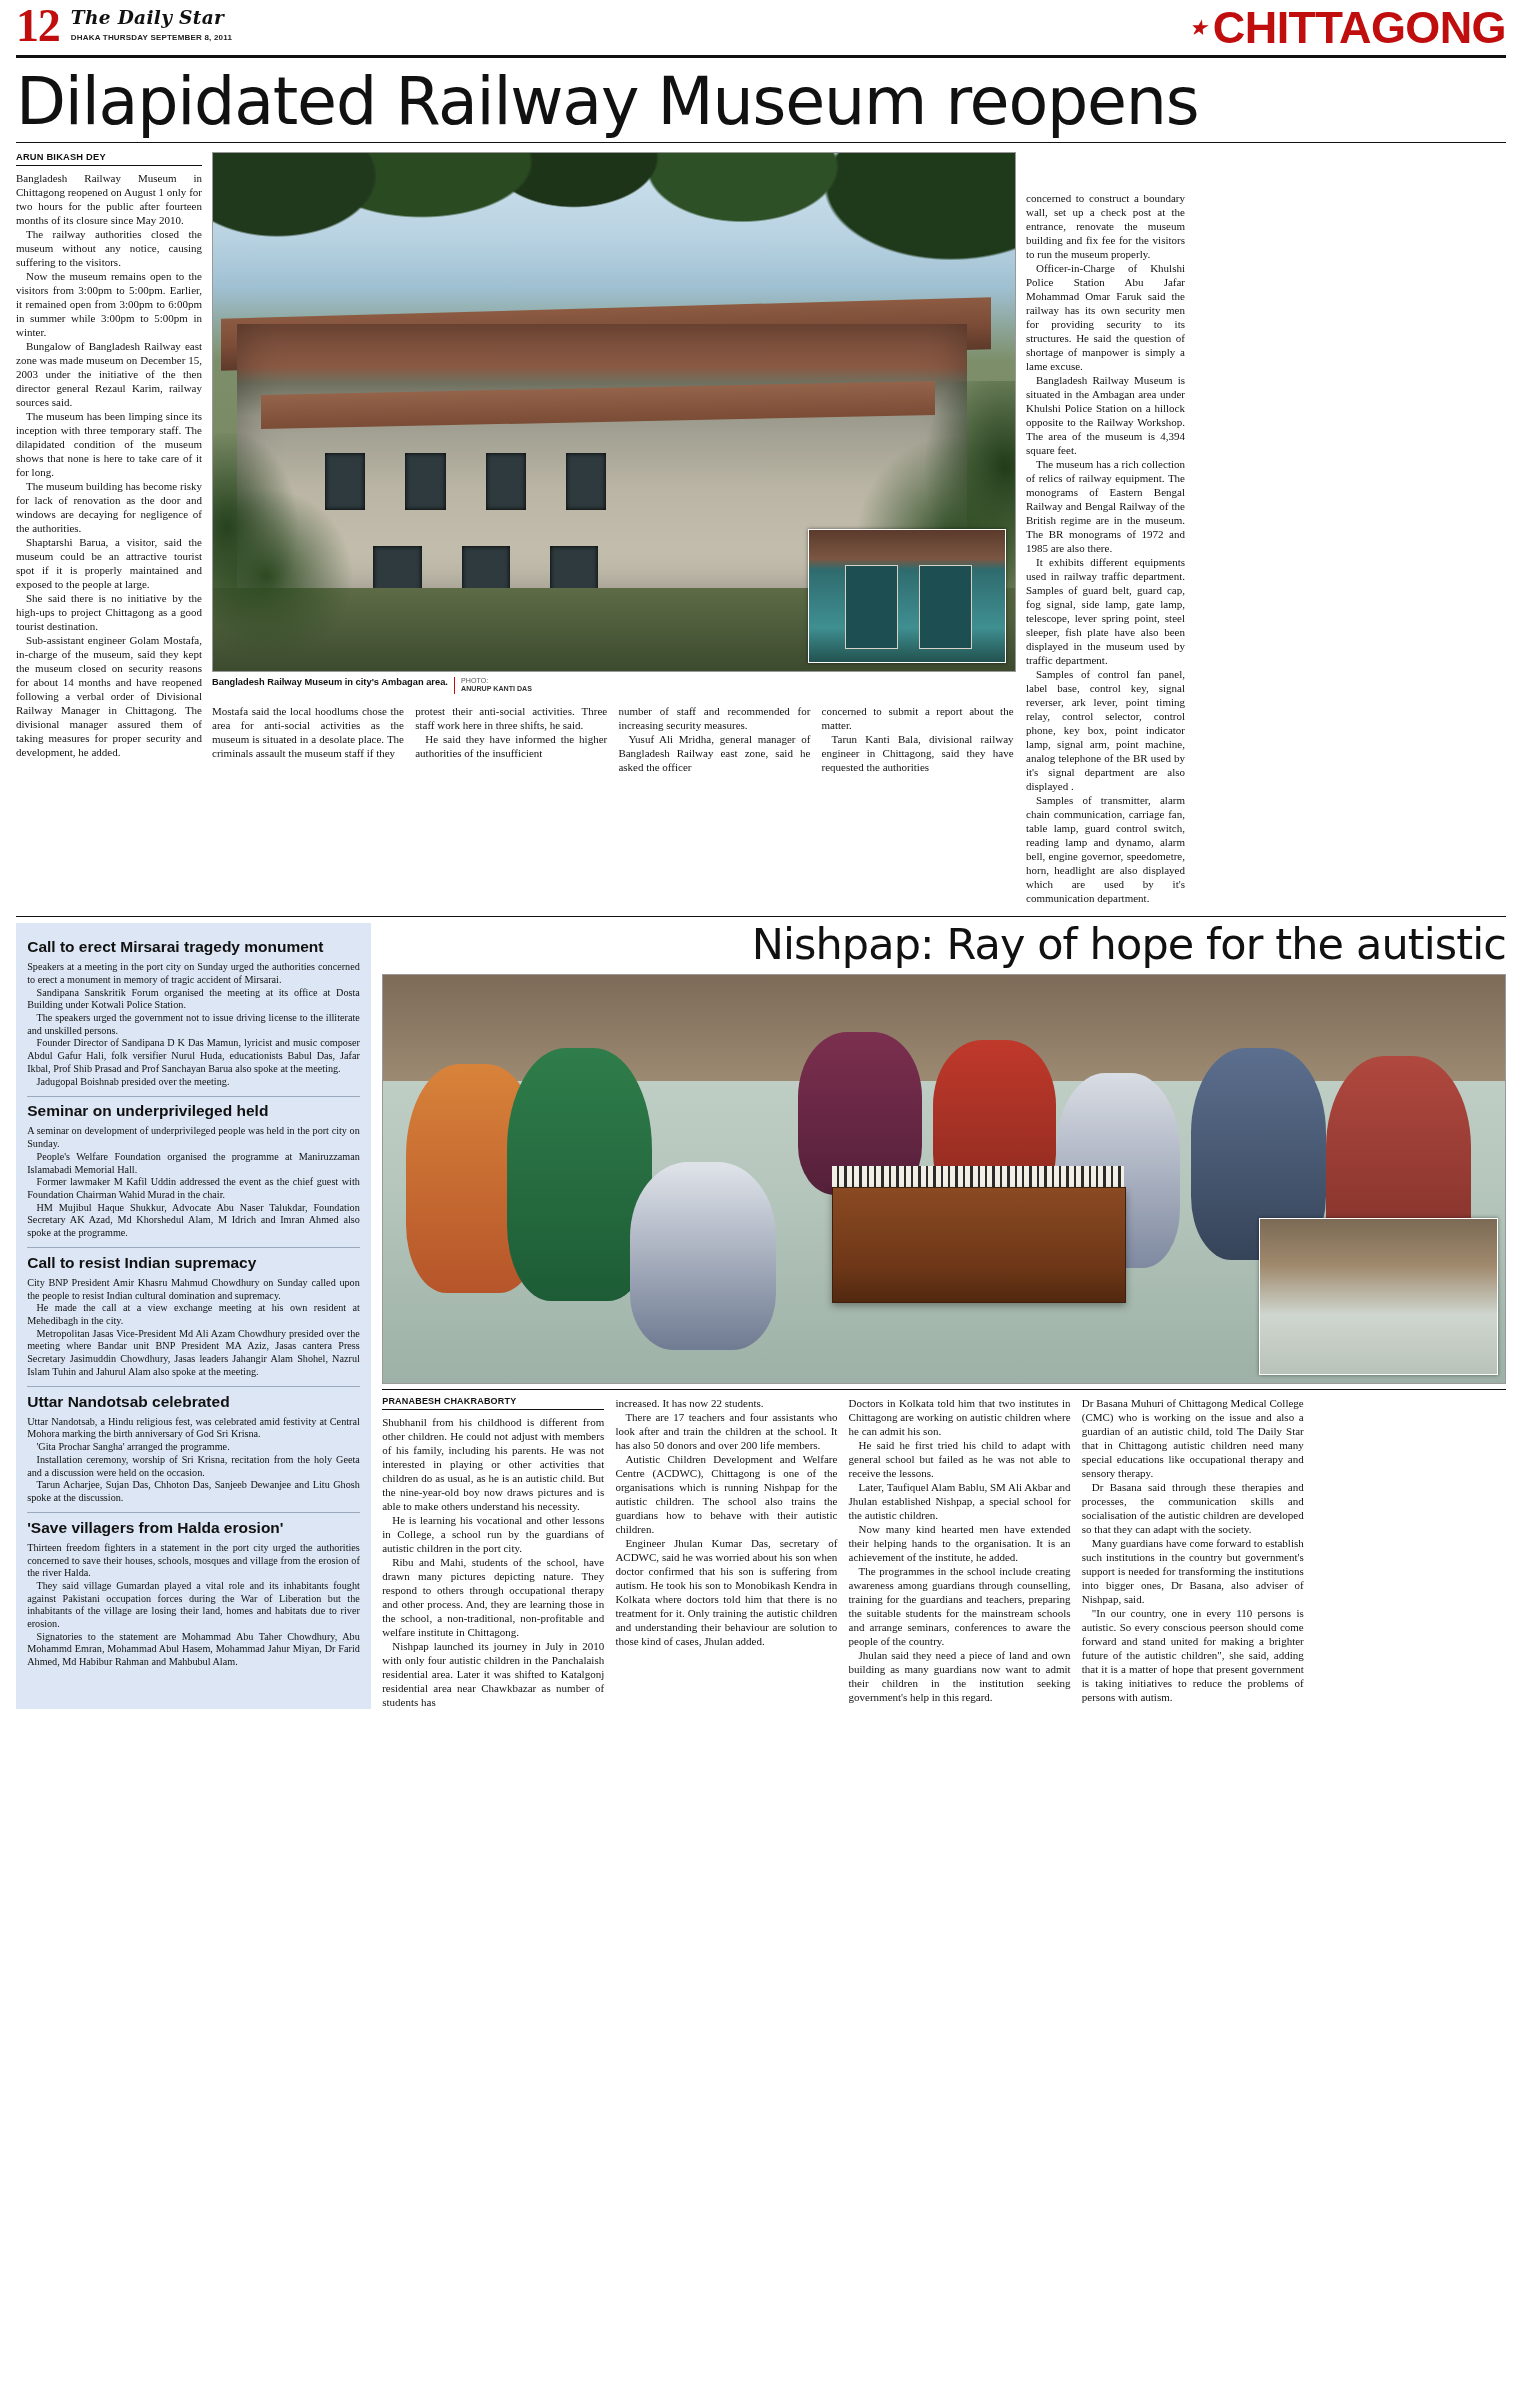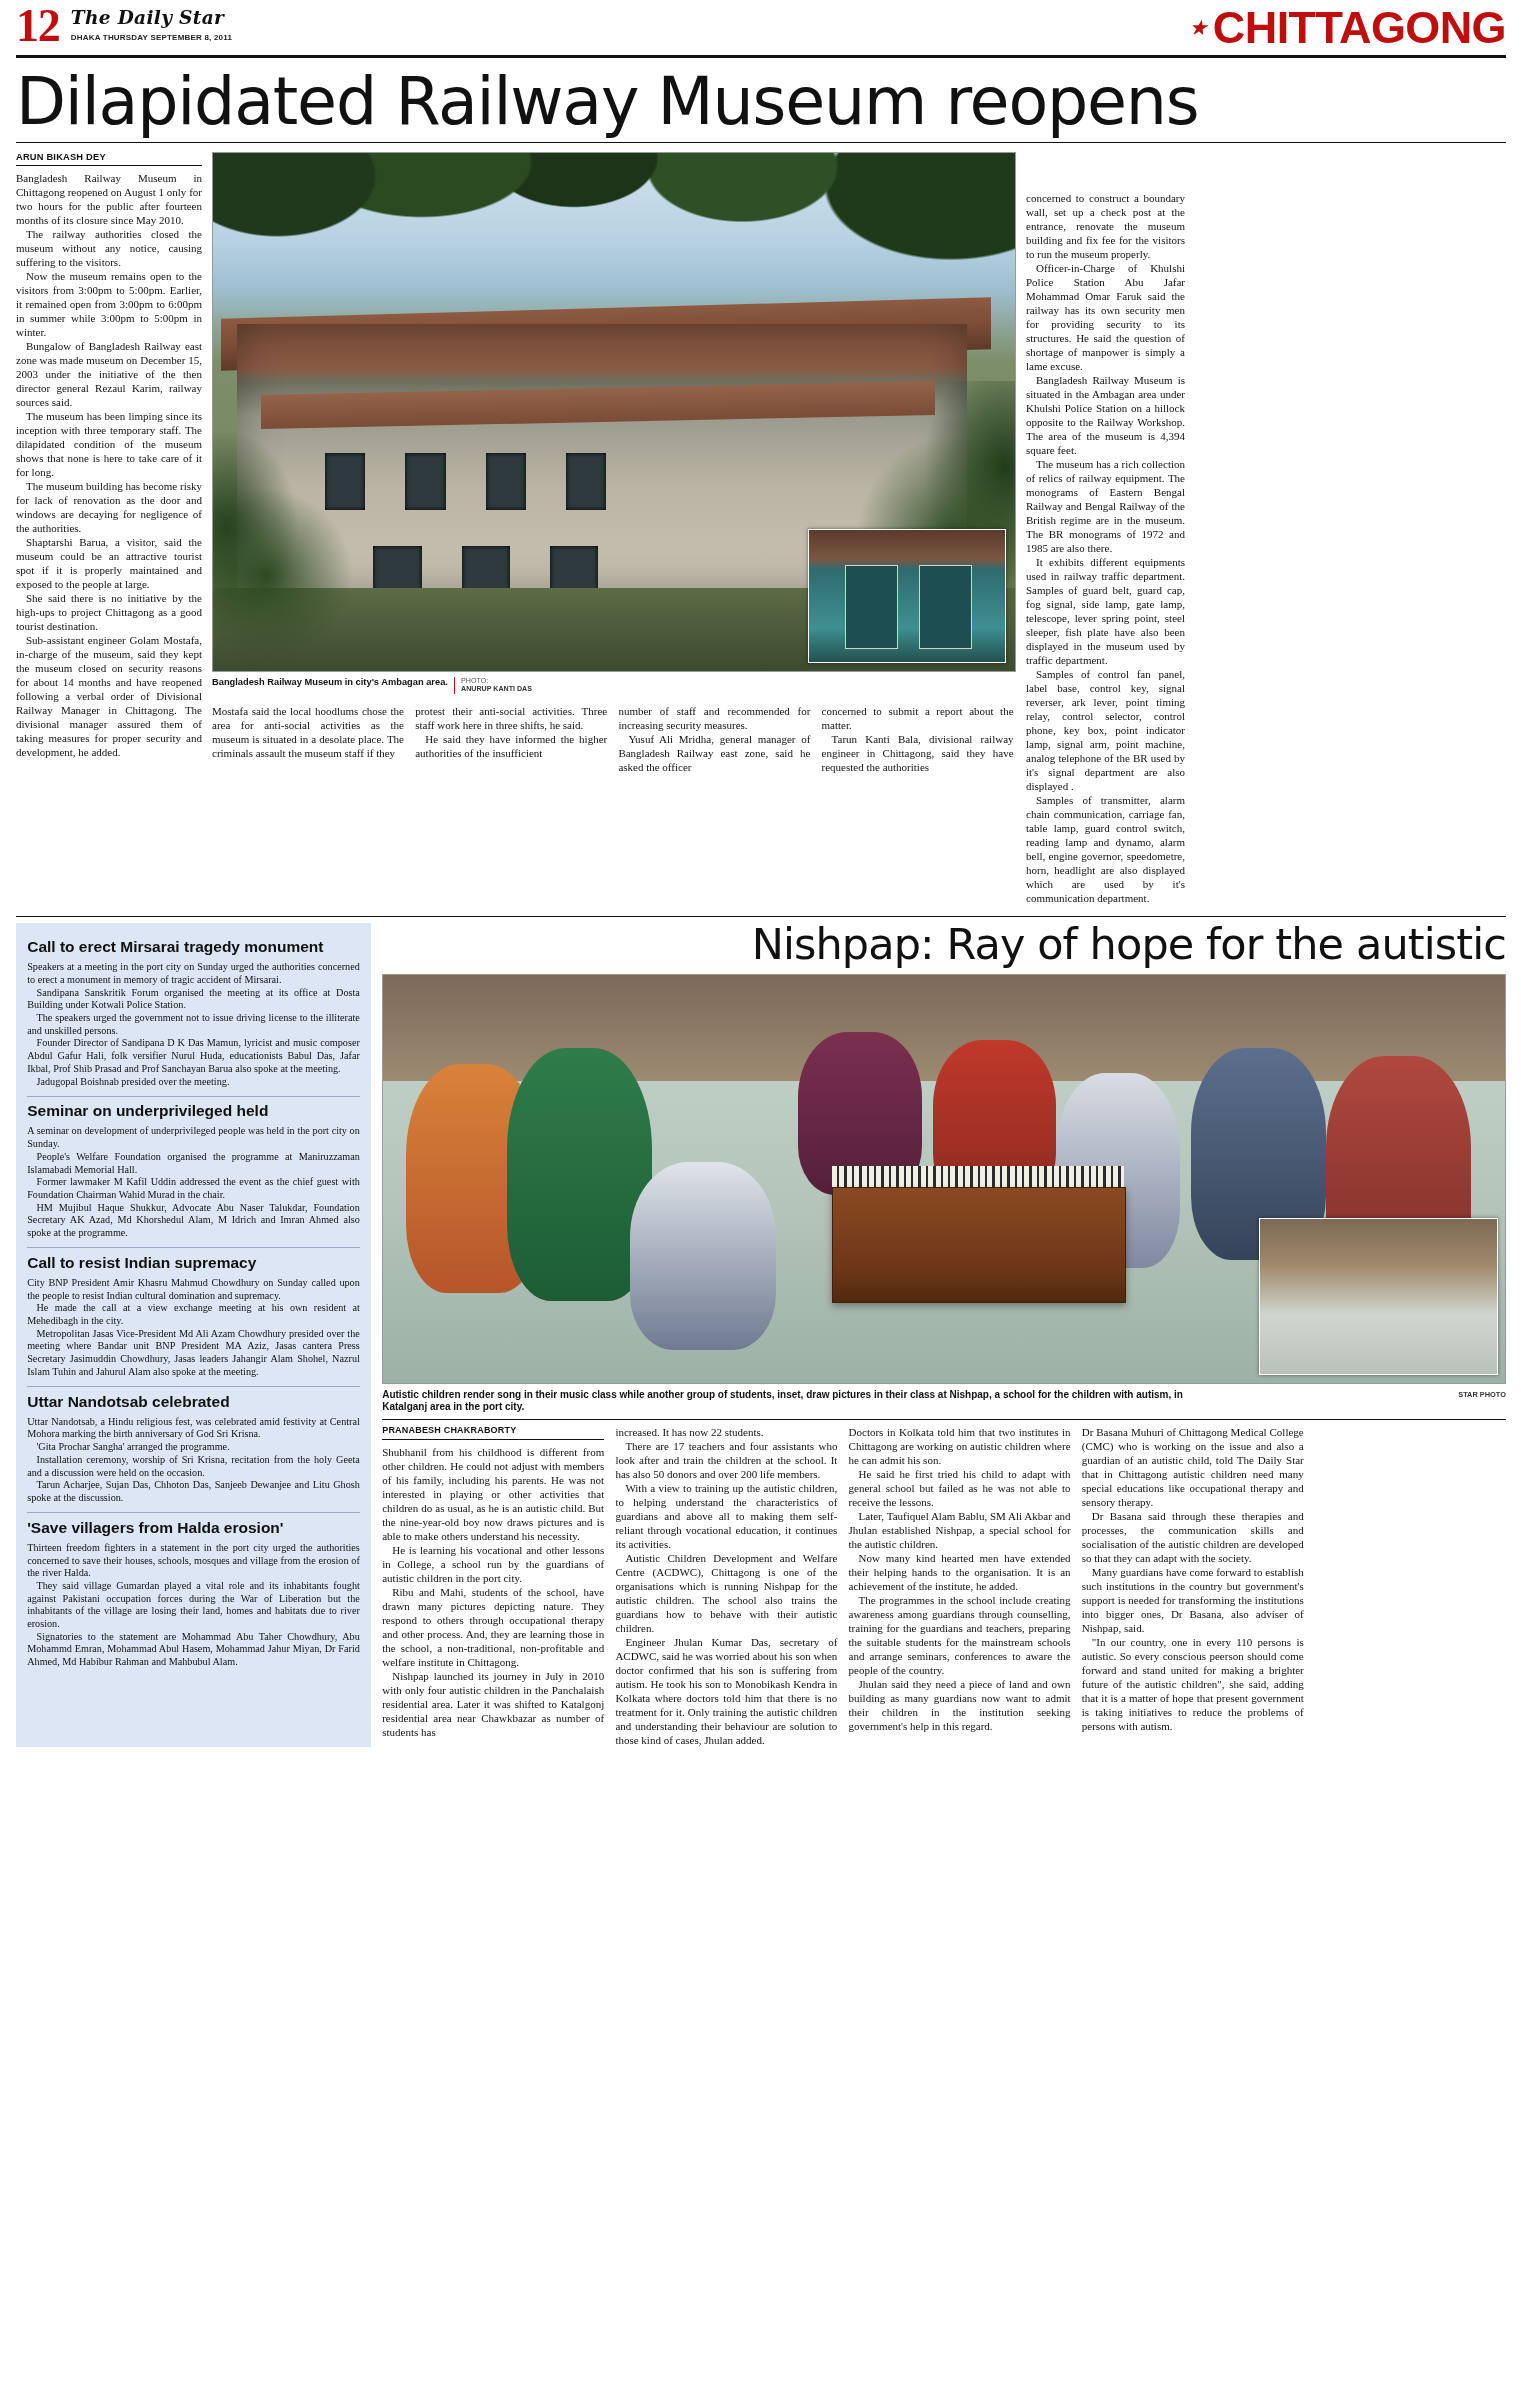"Autistic children render song in" div.cap2-row { html: <div> <div>Autistic children render song in their music class while another group of students, inset, draw pictures in their class at Nishpap, a school for the children with autism, in Katalganj area in the port city.</div> <div>STAR PHOTO</div> </div> -> none }
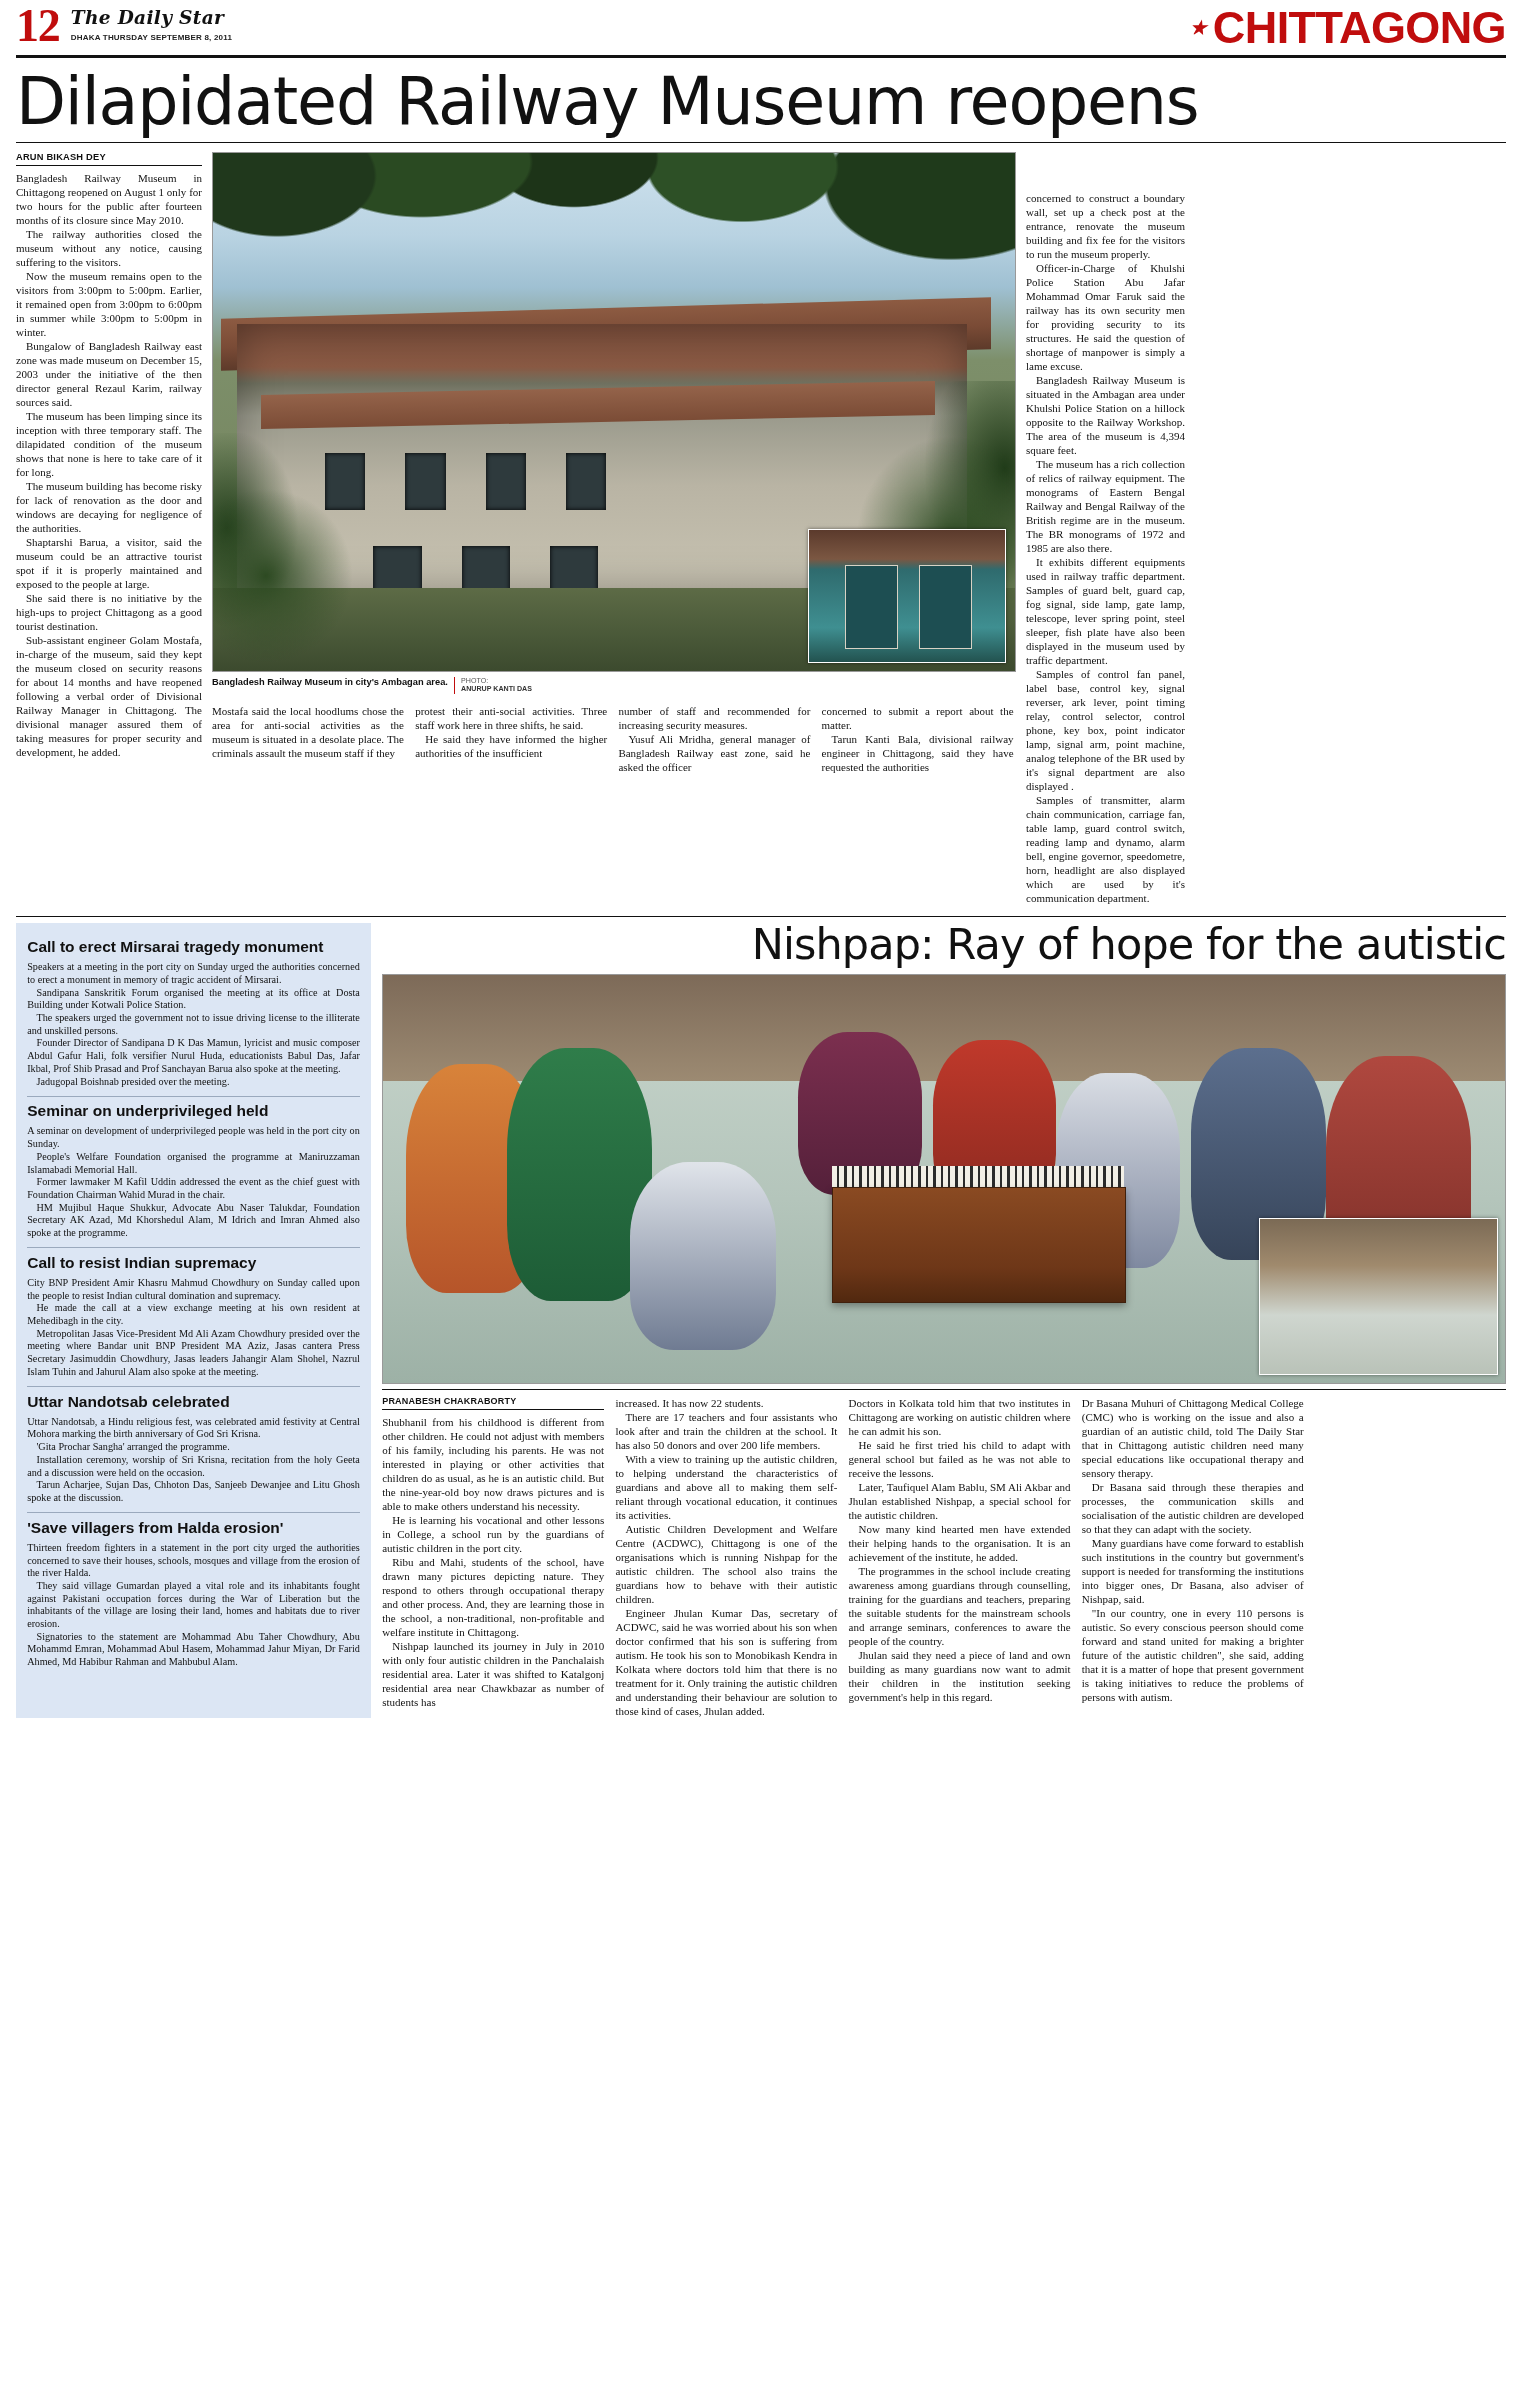"With a view to training" p.body { html: <p>With a view to training up the autistic children, to helping understand the characteristics of guardians and above all to making them self-reliant through vocational education, it continues its activities.</p> -> none }
